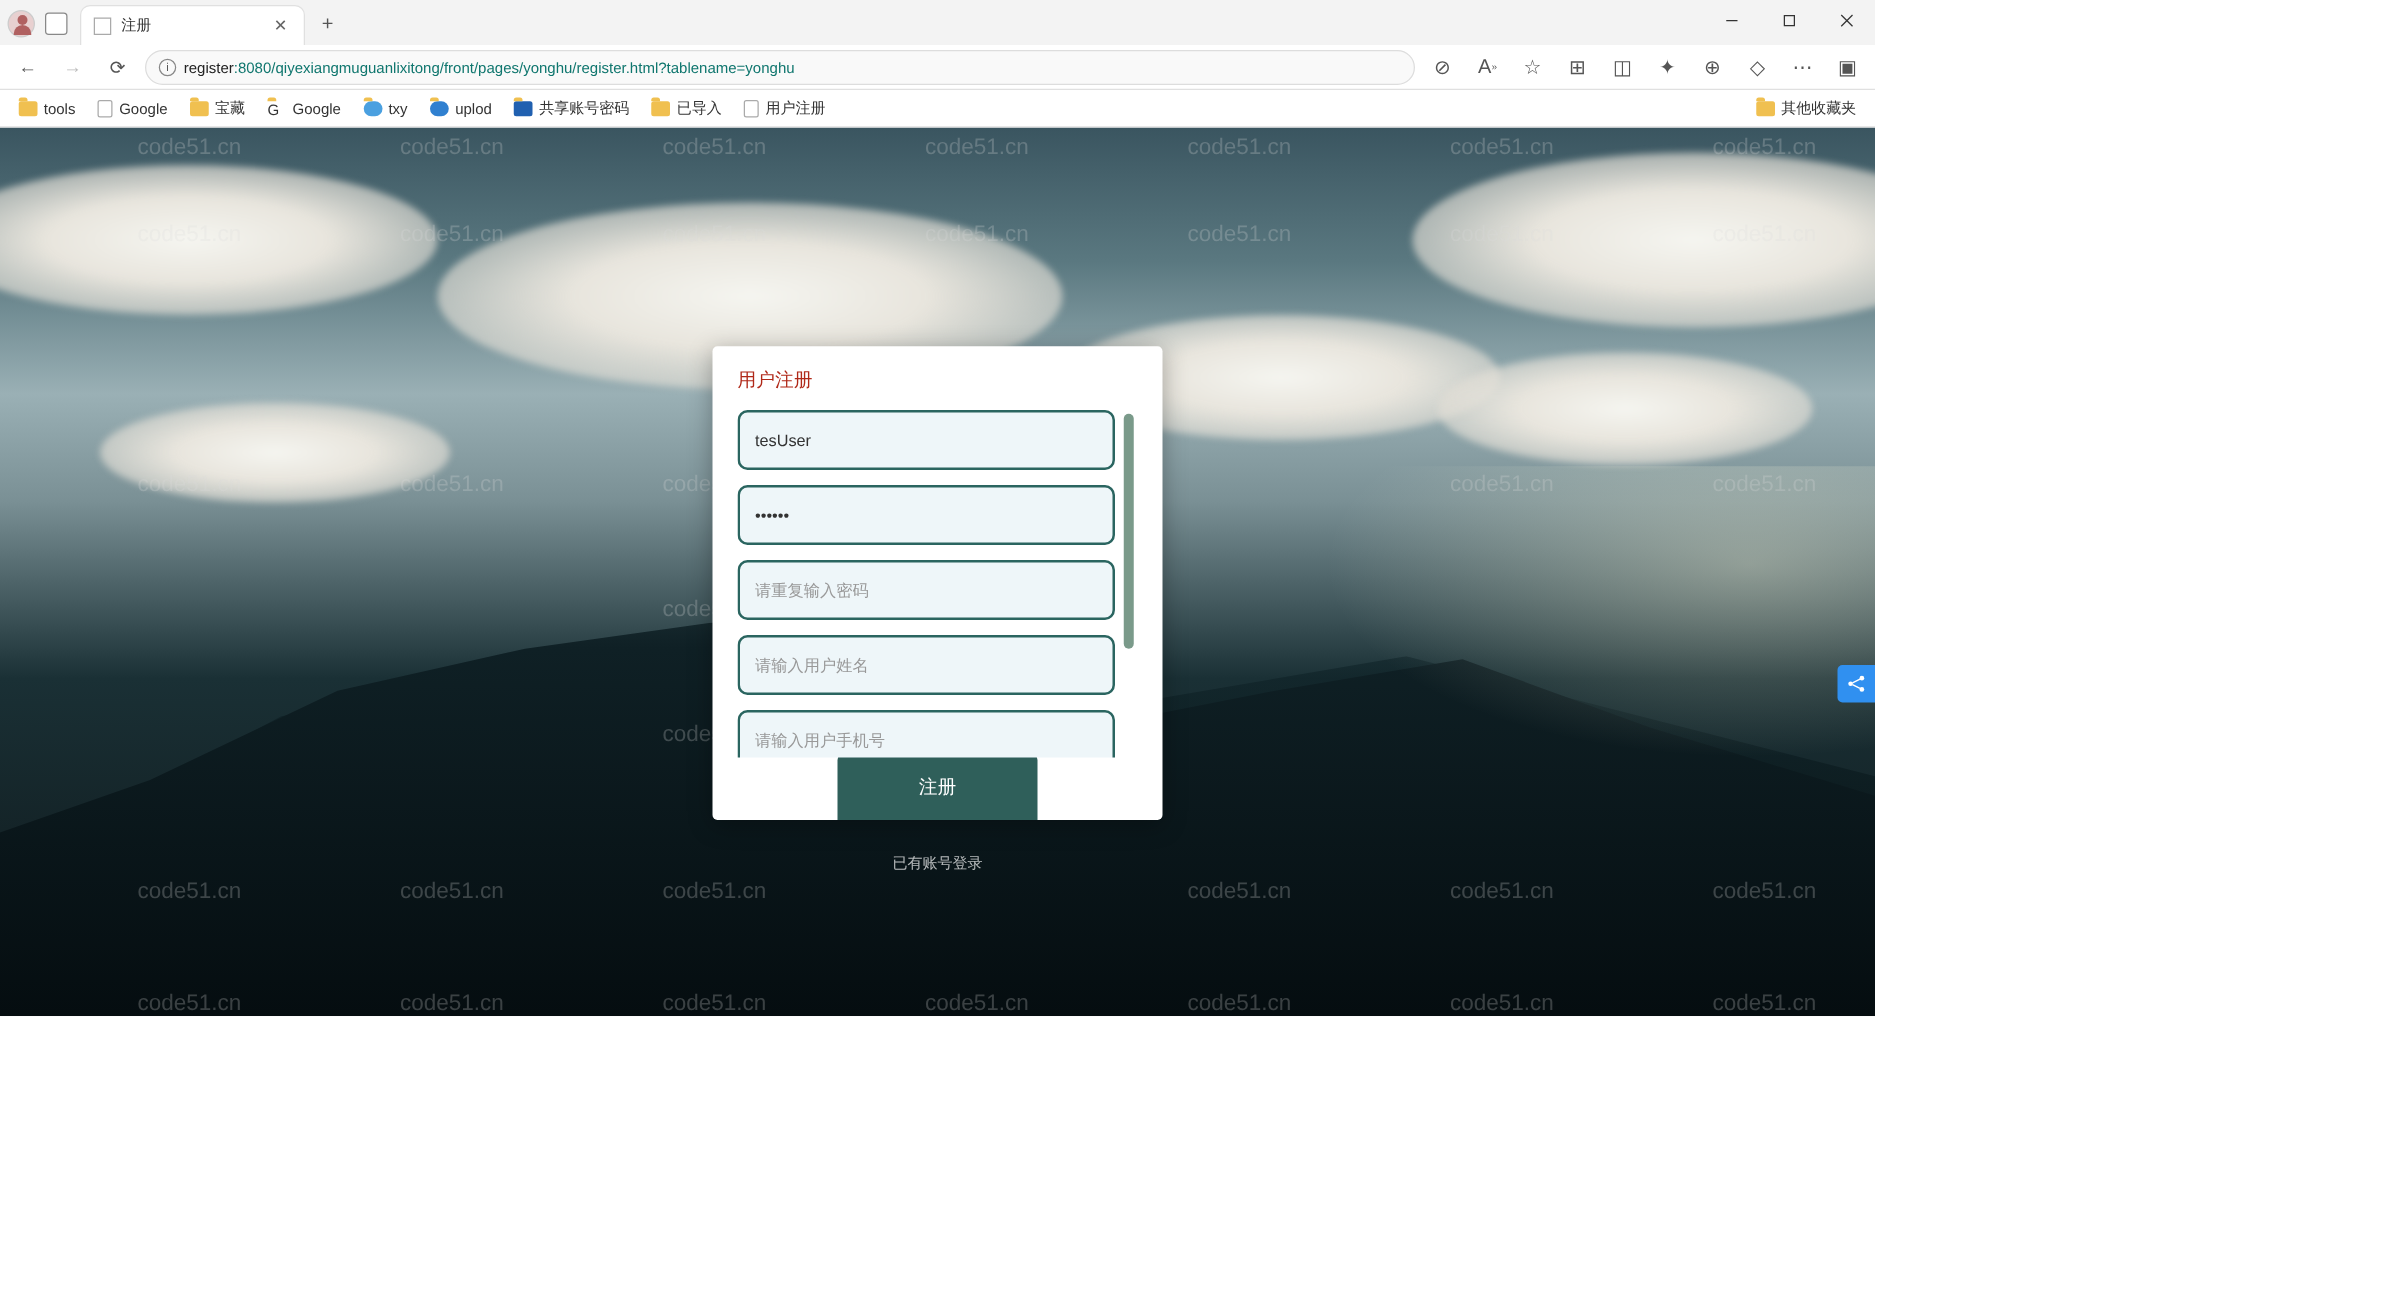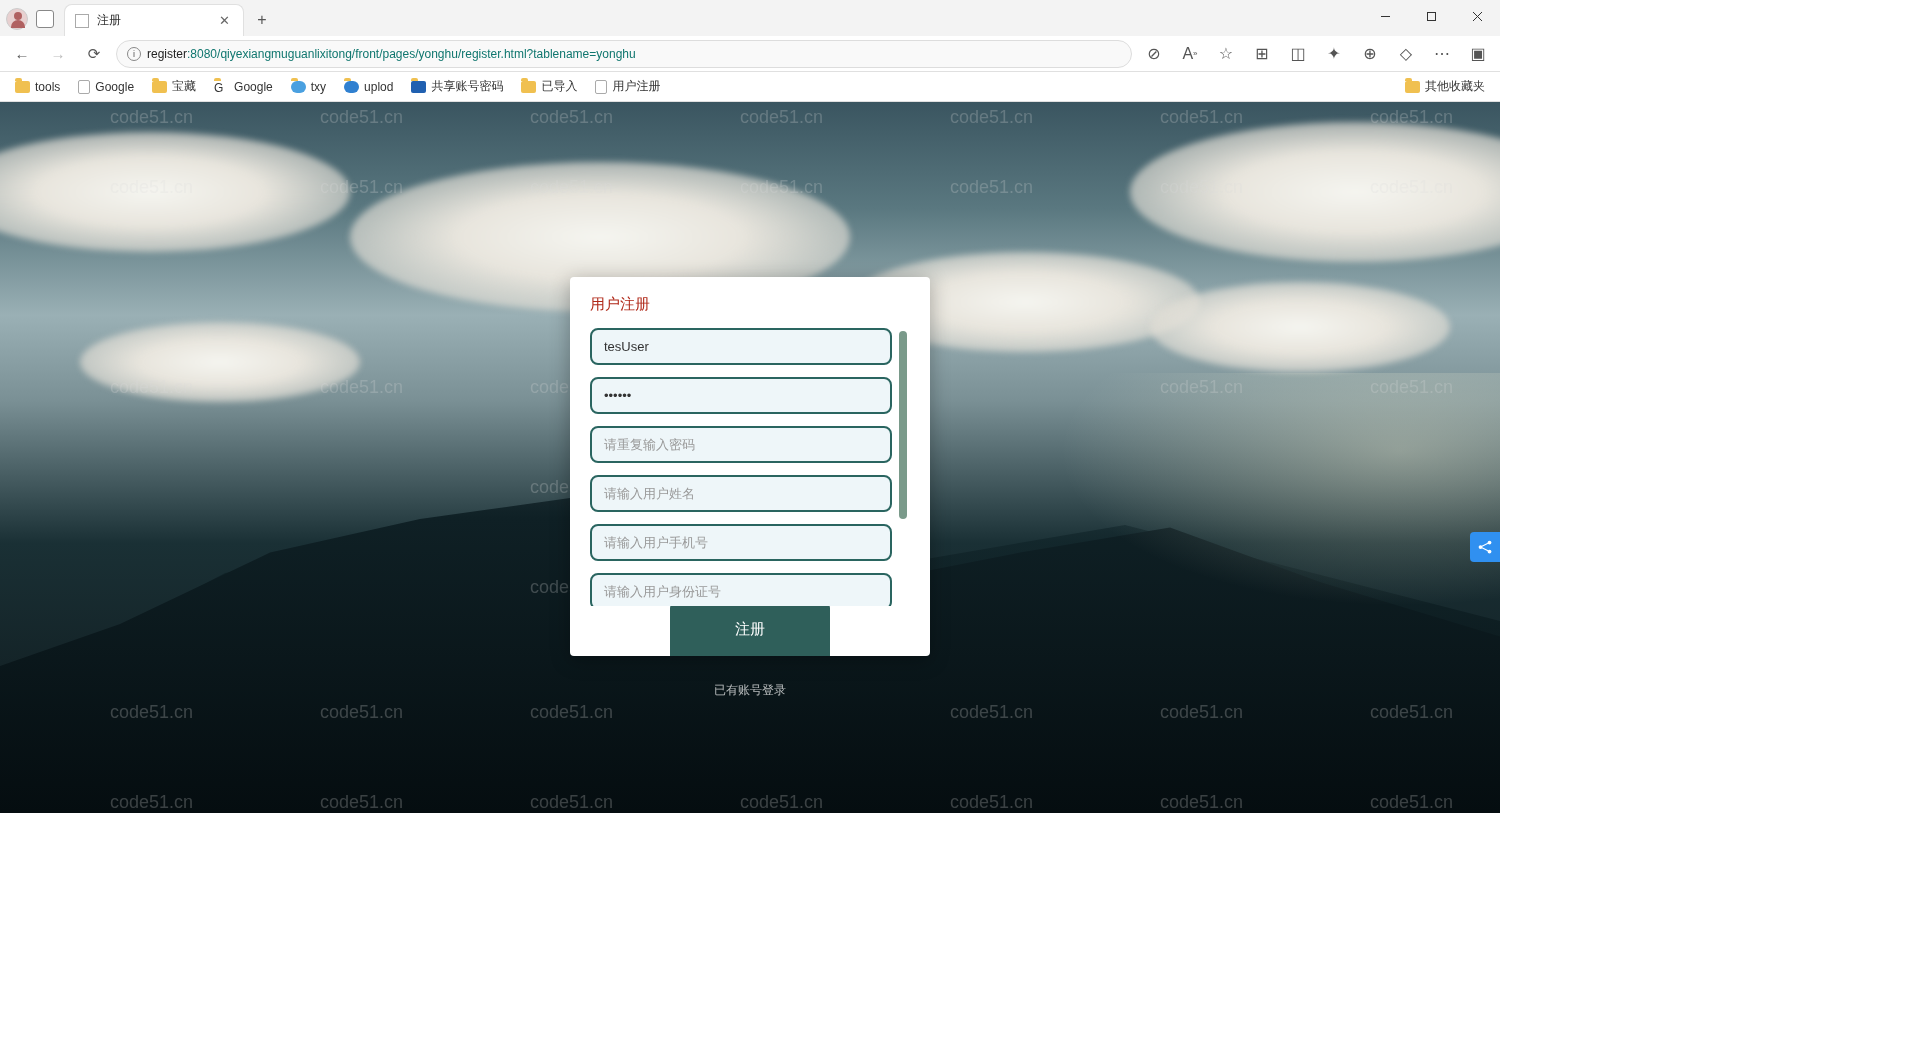"tesUser" .fld { height: 37px -> 48px }
